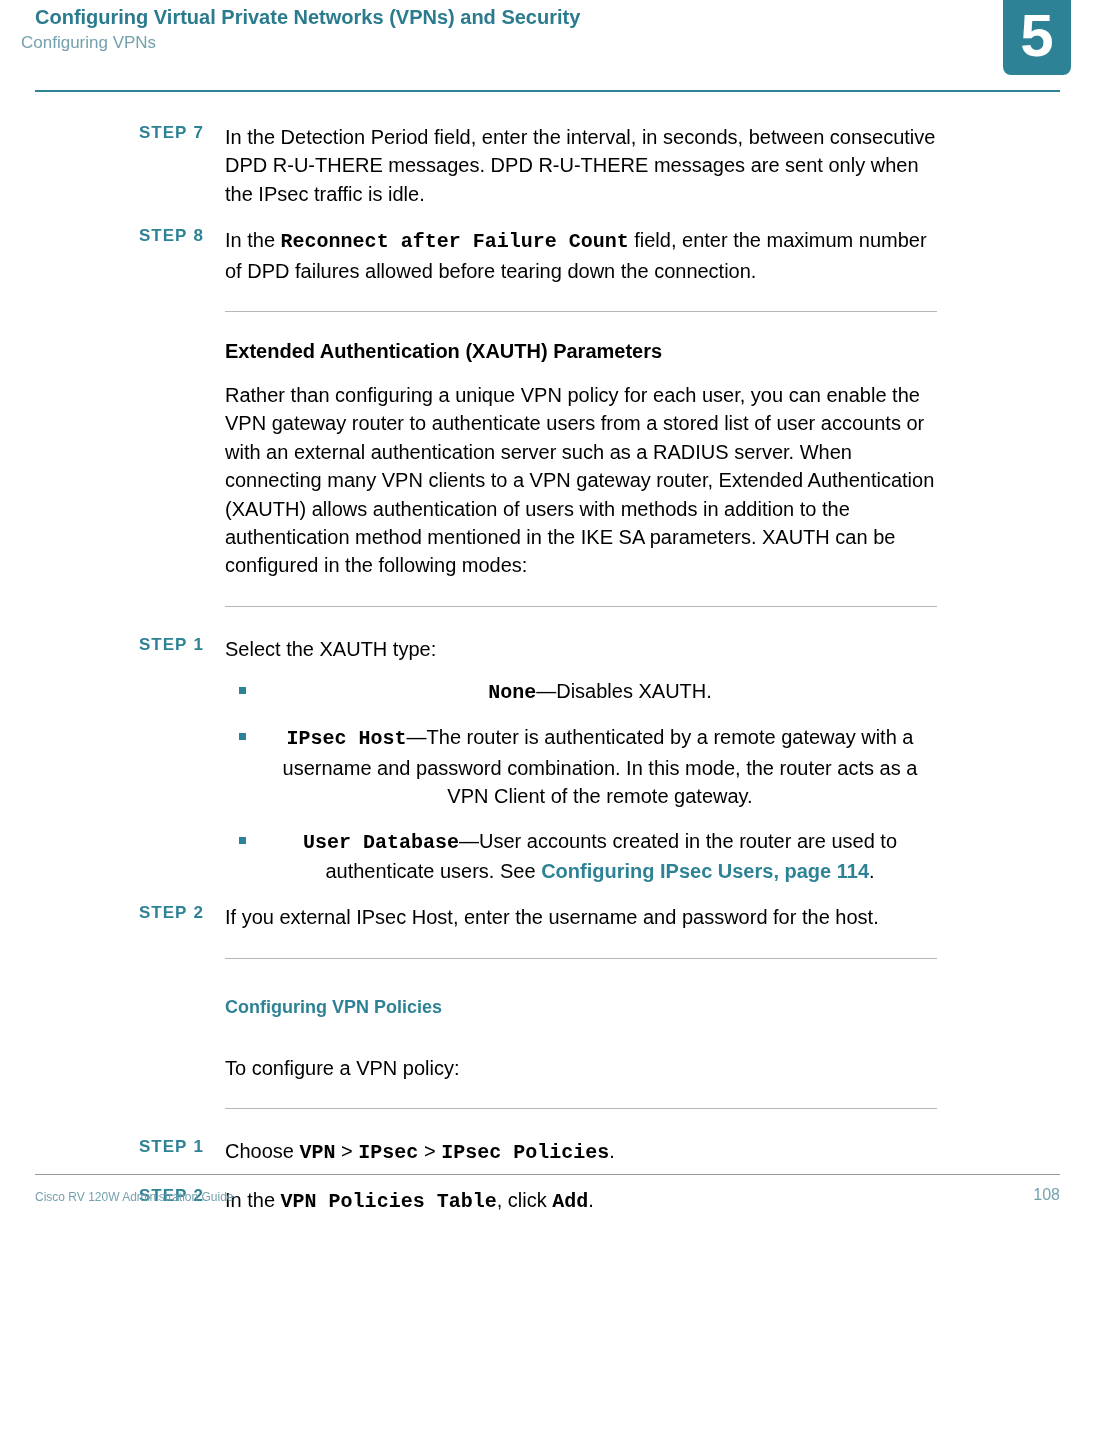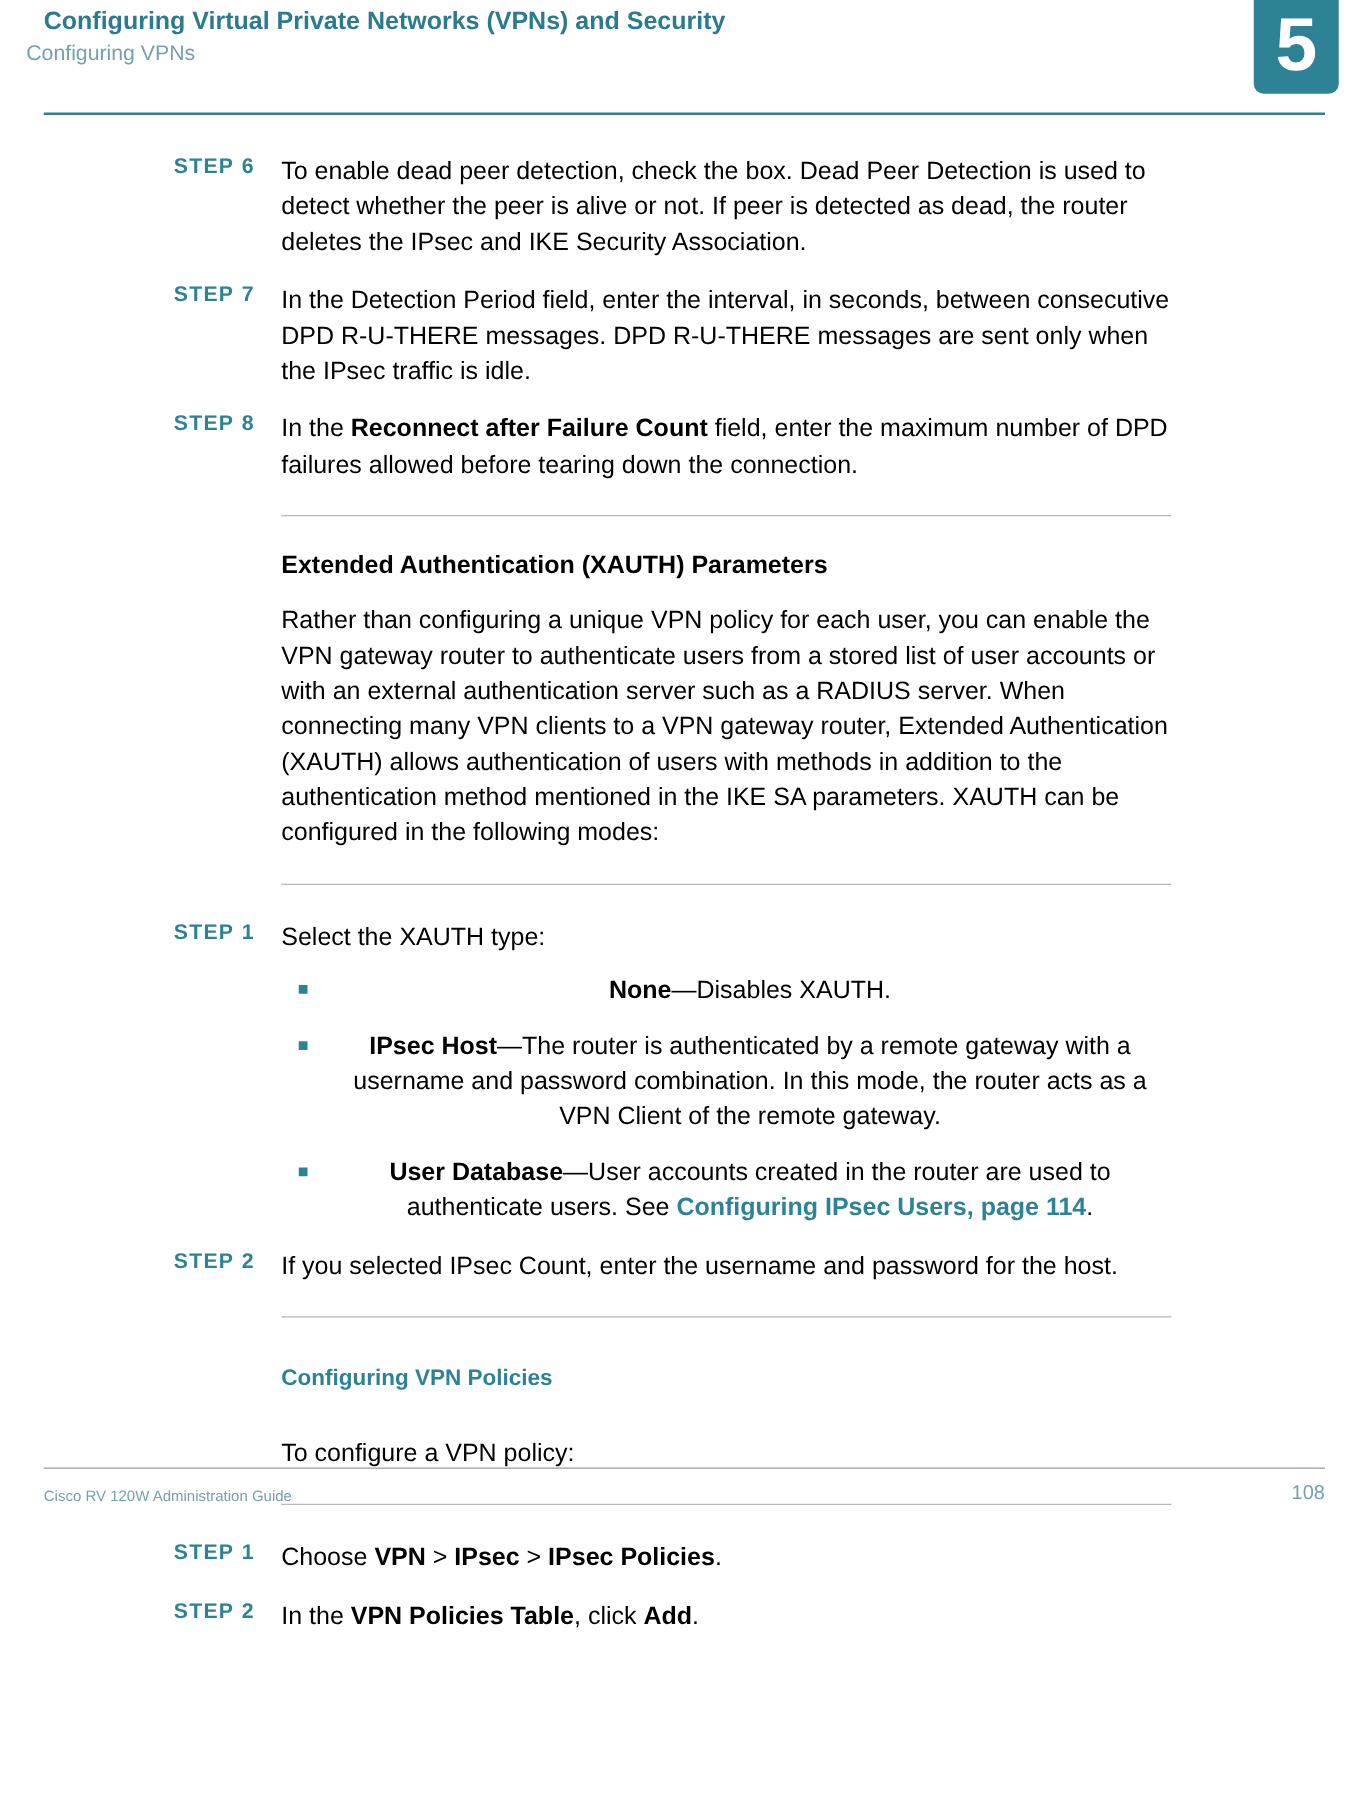"STEP 6" div.step-row { html: <div> <div>STEP<span>6</span></div> <div>To enable dead peer detection, check the box. Dead Peer Detection is used to detect whether the peer is alive or not. If peer is detected as dead, the router deletes the IPsec and IKE Security Association.</div> </div> -> none }
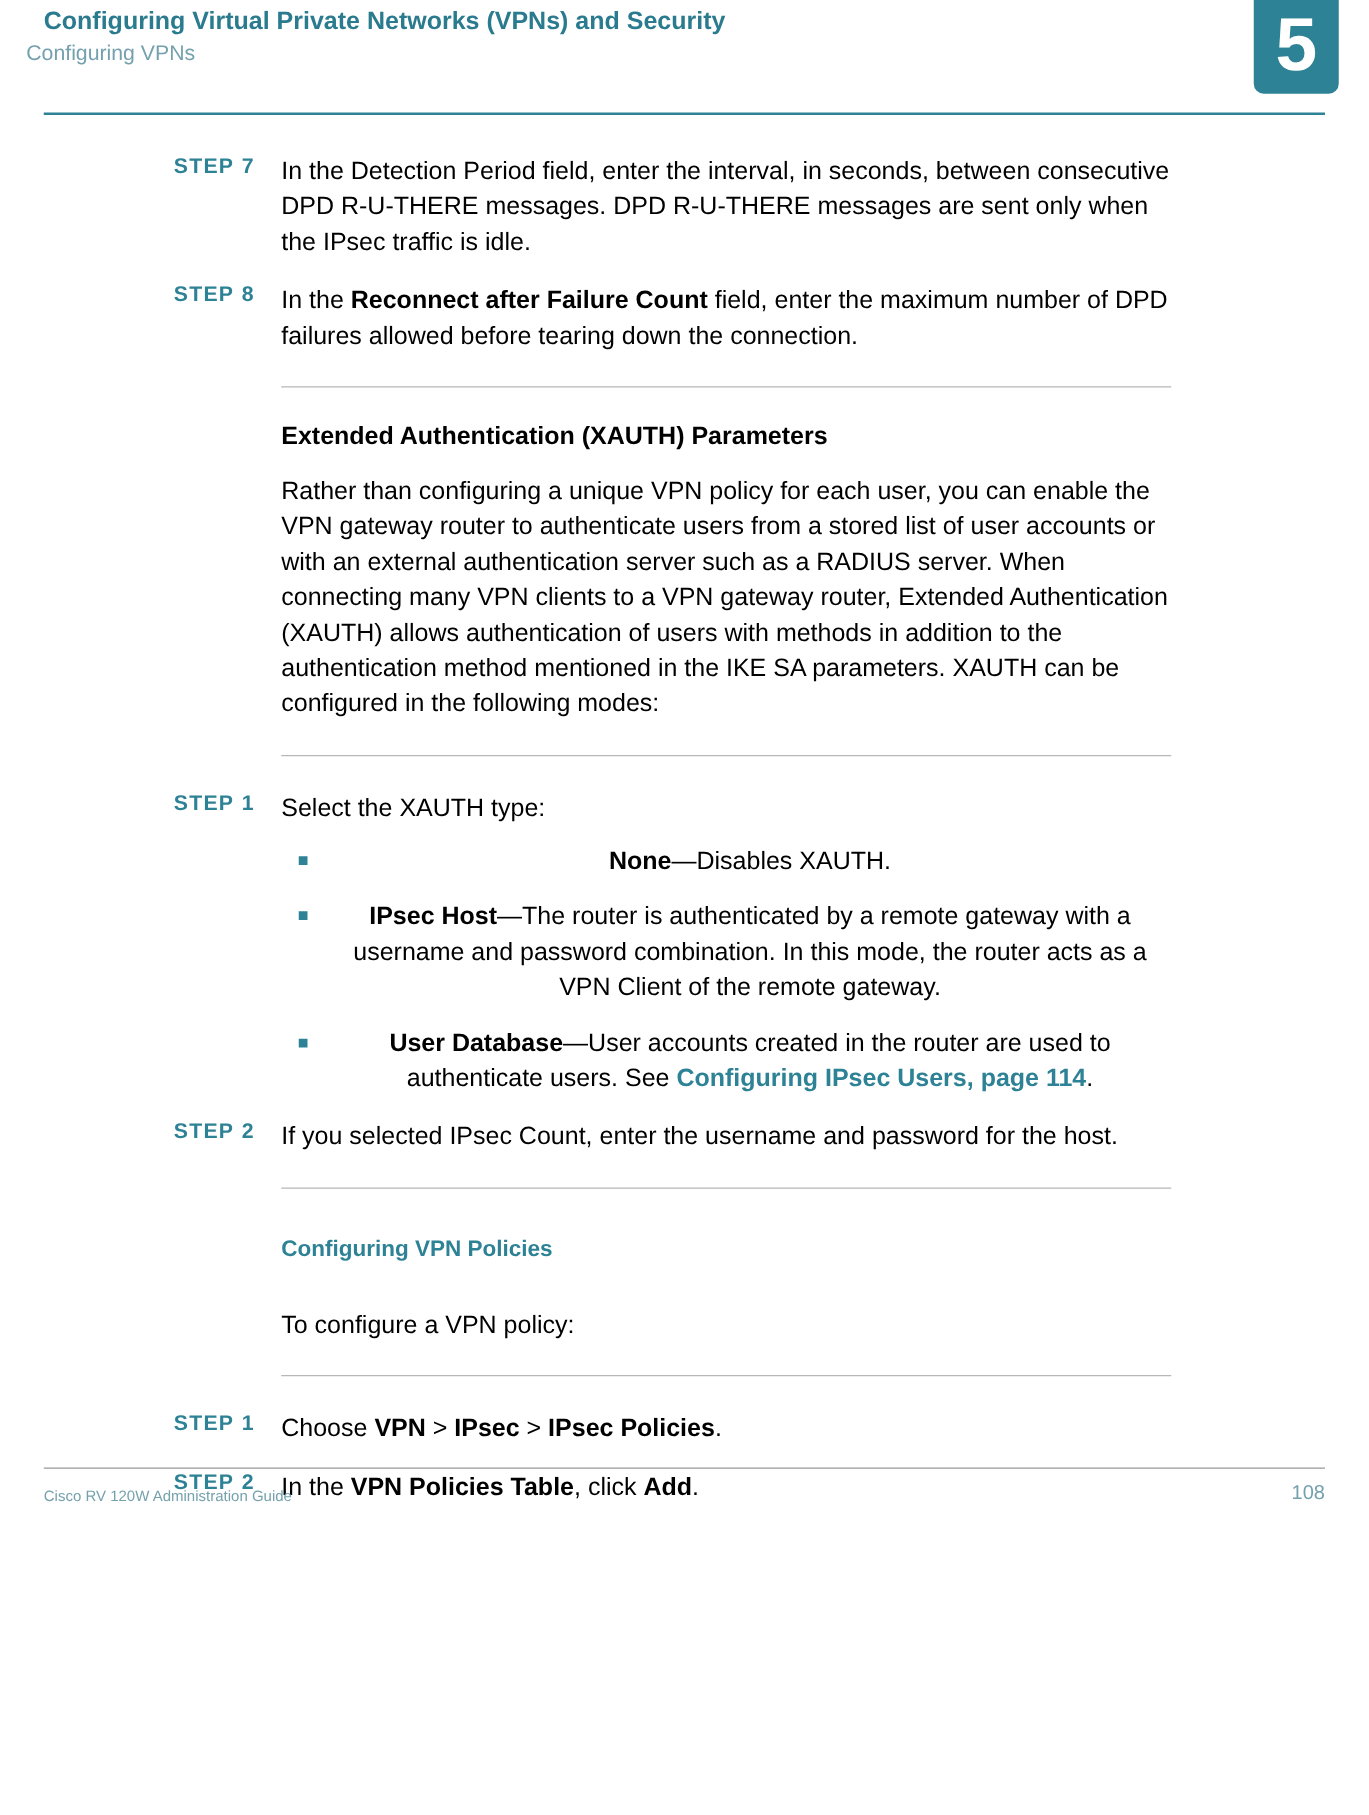"Reconnect after Failure Count" .bold { font-family: none -> Liberation Mono, monospace }
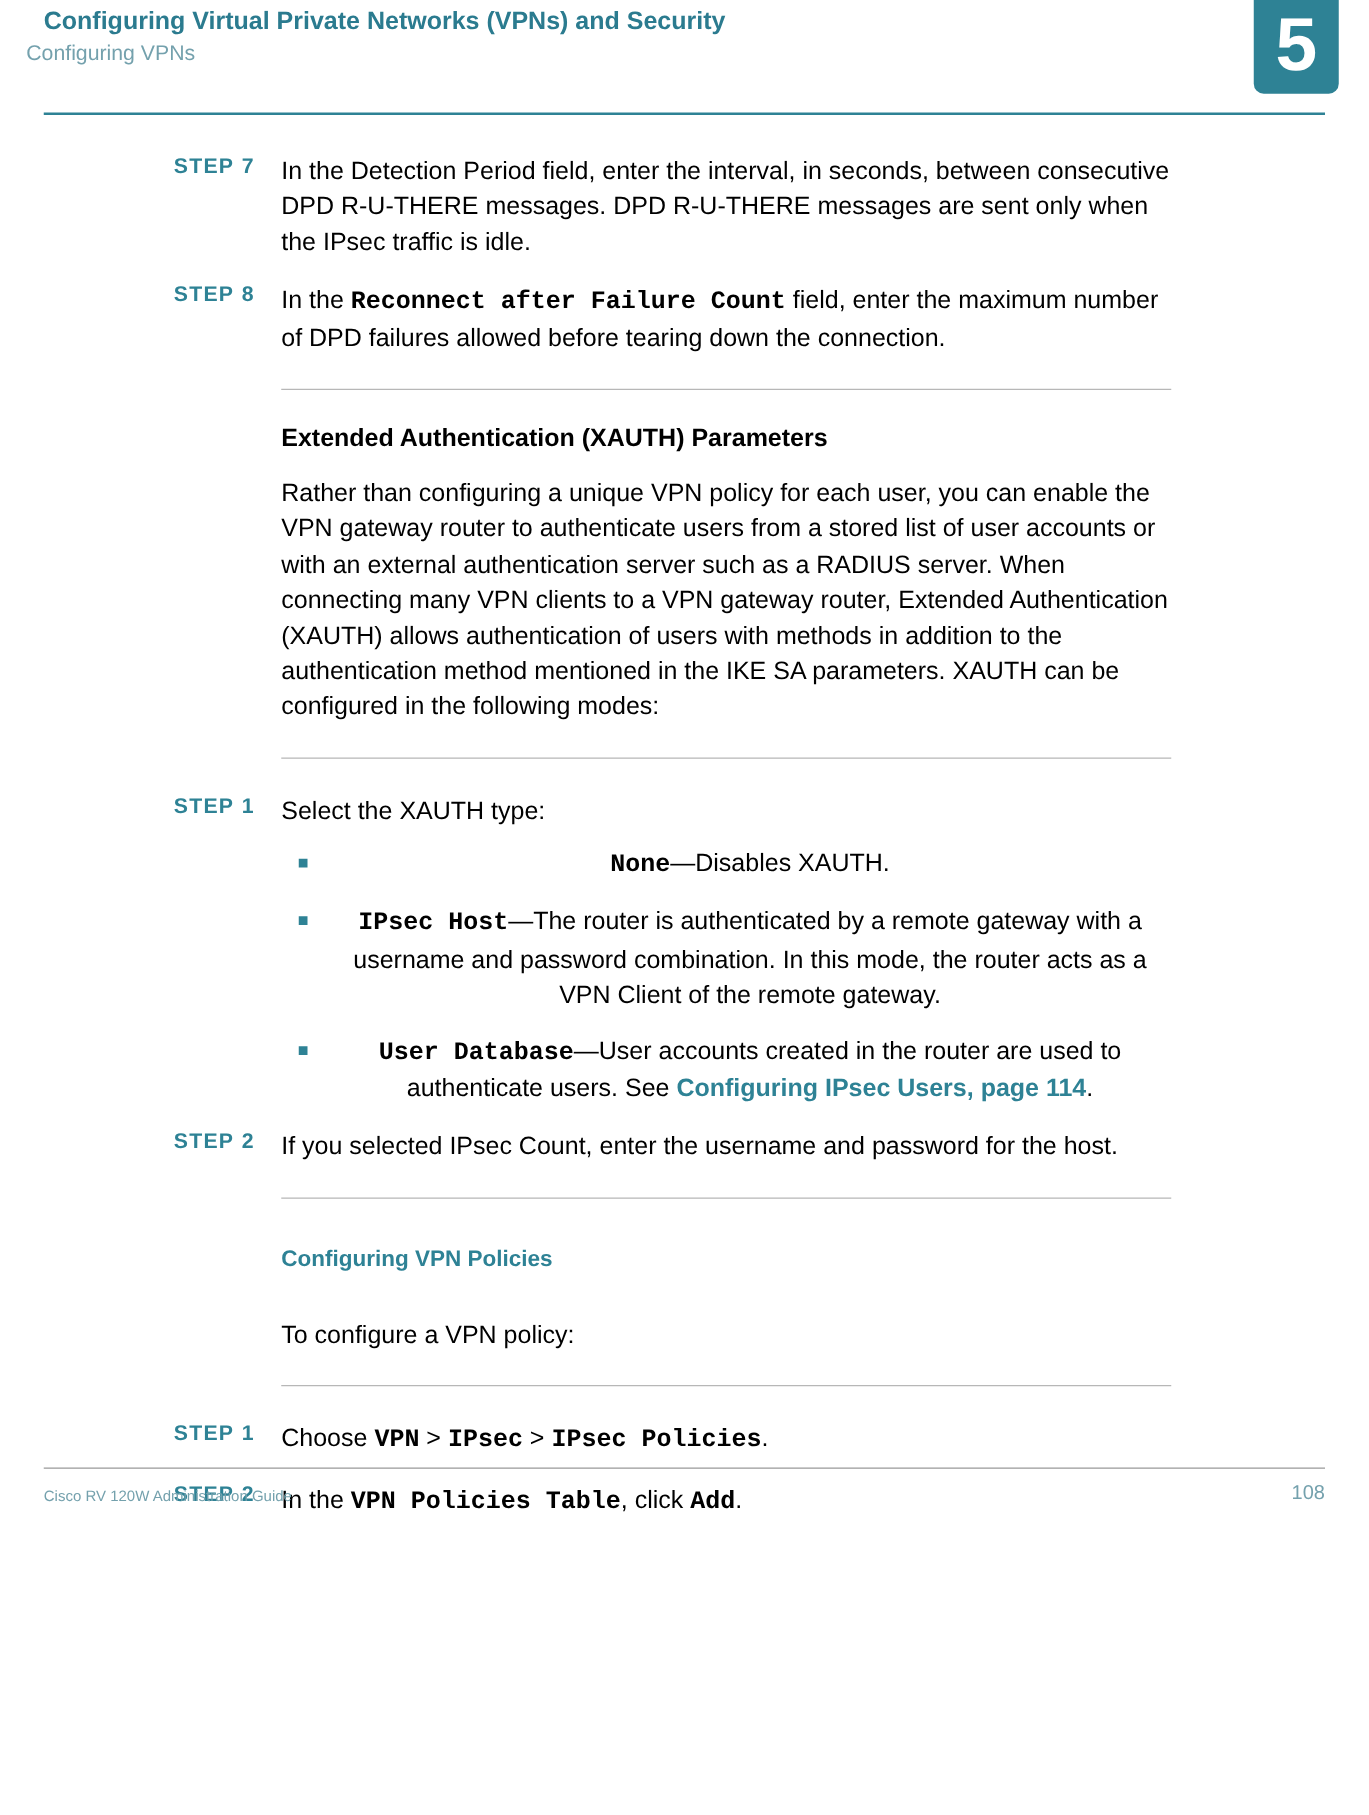"If you selected IPsec Count," div.step-body { text: selected IPsec Count -> external IPsec Host }
